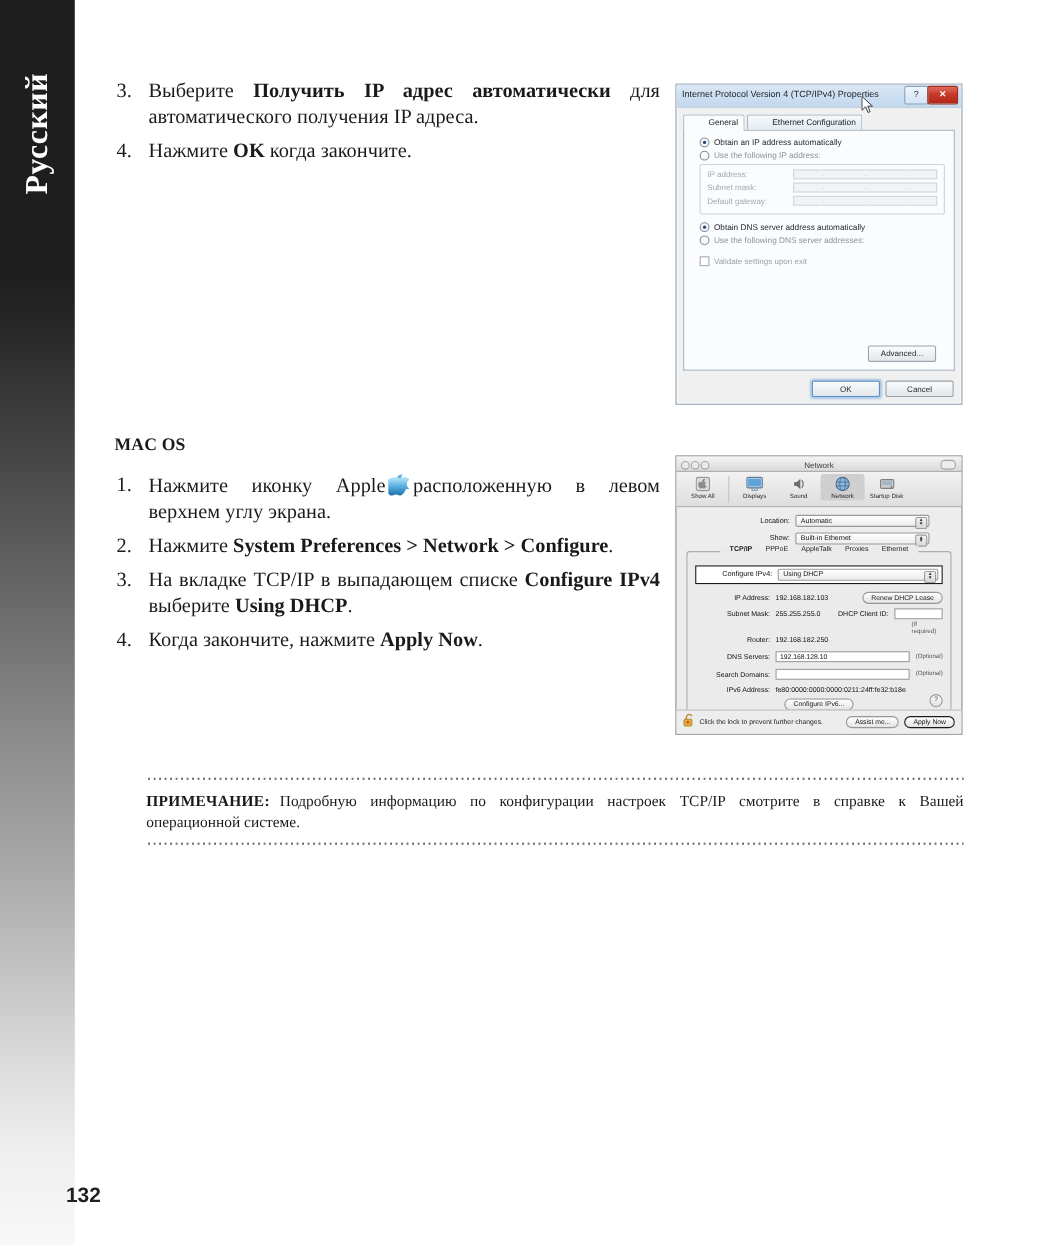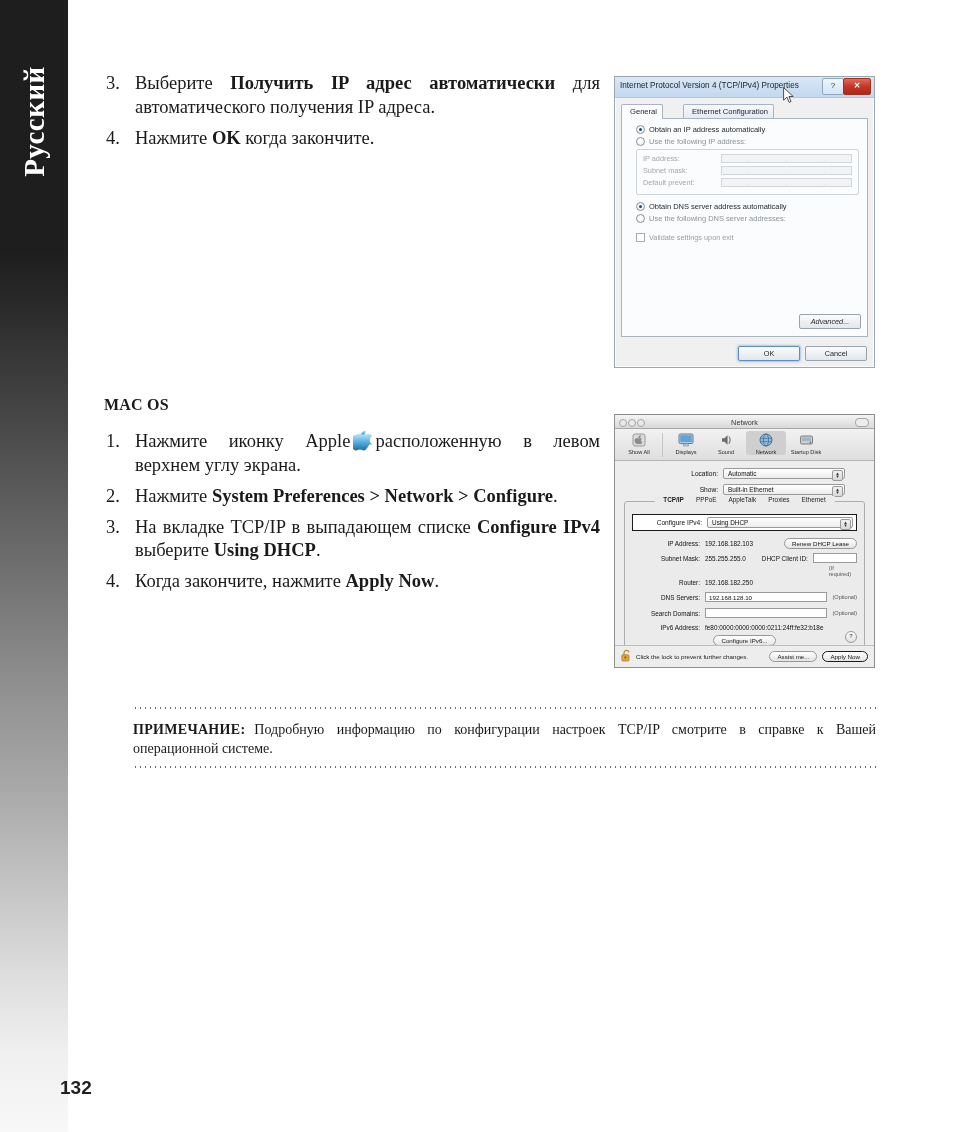"General" .win-tab { margin-right: 20px -> 2px; padding: 2px 5px 2px 8px -> 2px 5px 2px 22px }
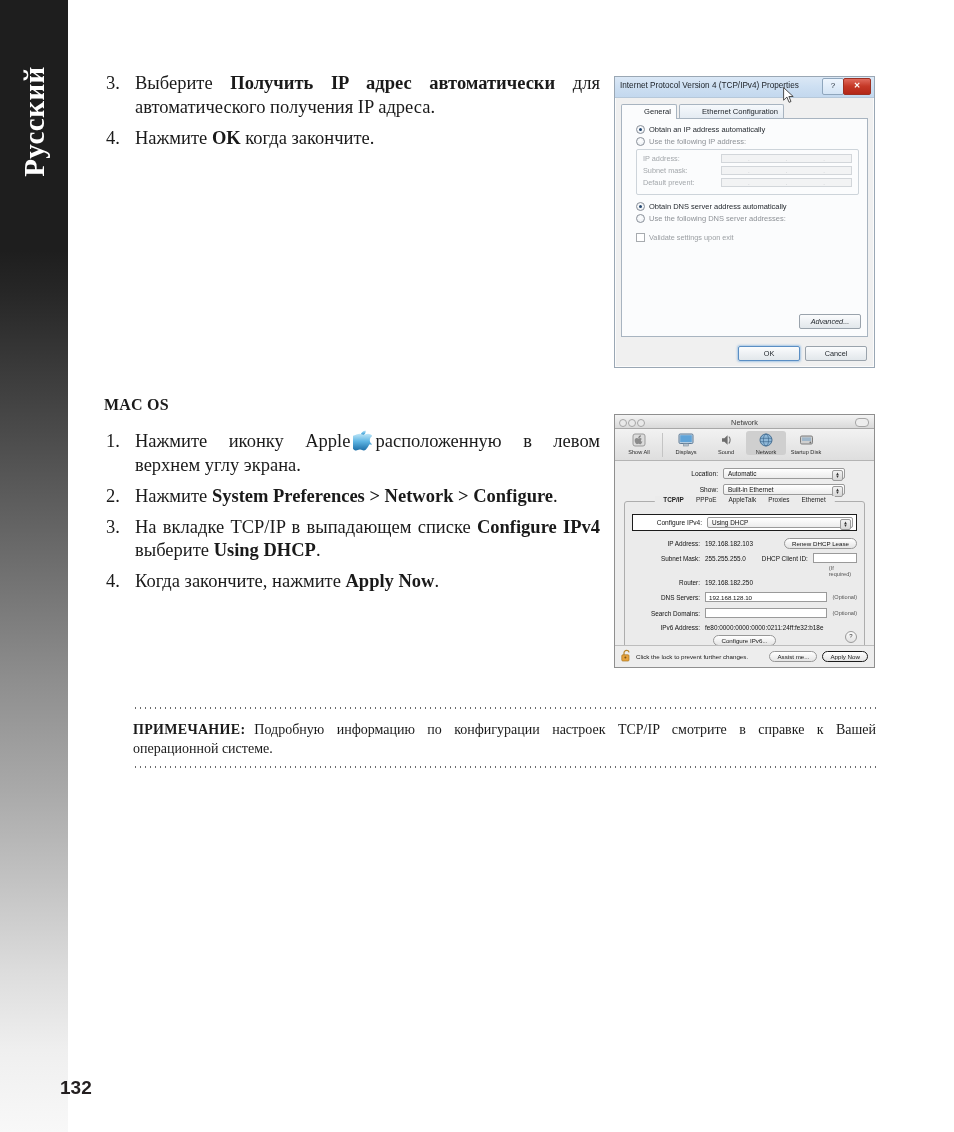"Default prevent:" span.lbl { text: prevent -> gateway }
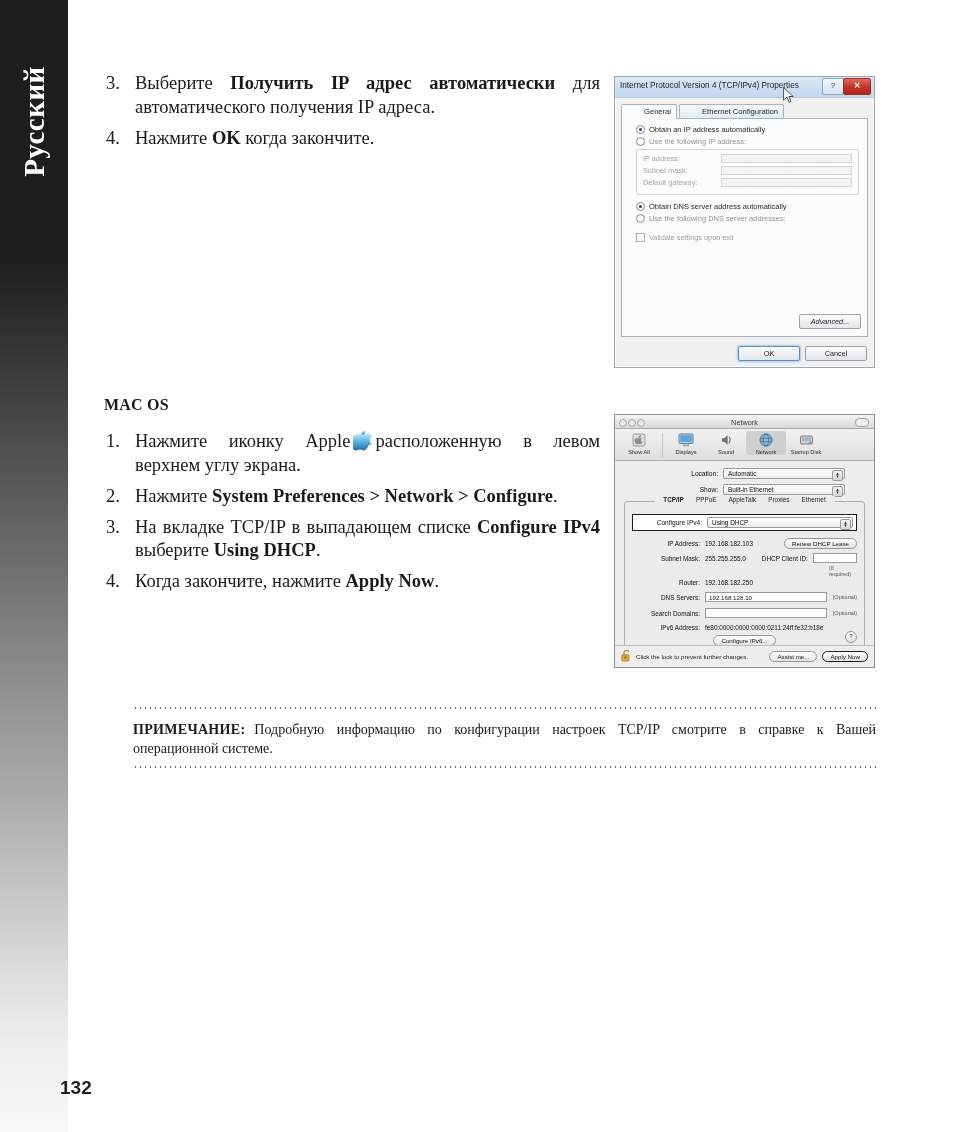"Advanced..." #win-advanced-btn { font-style: italic -> none; right: 6px -> 16px }
